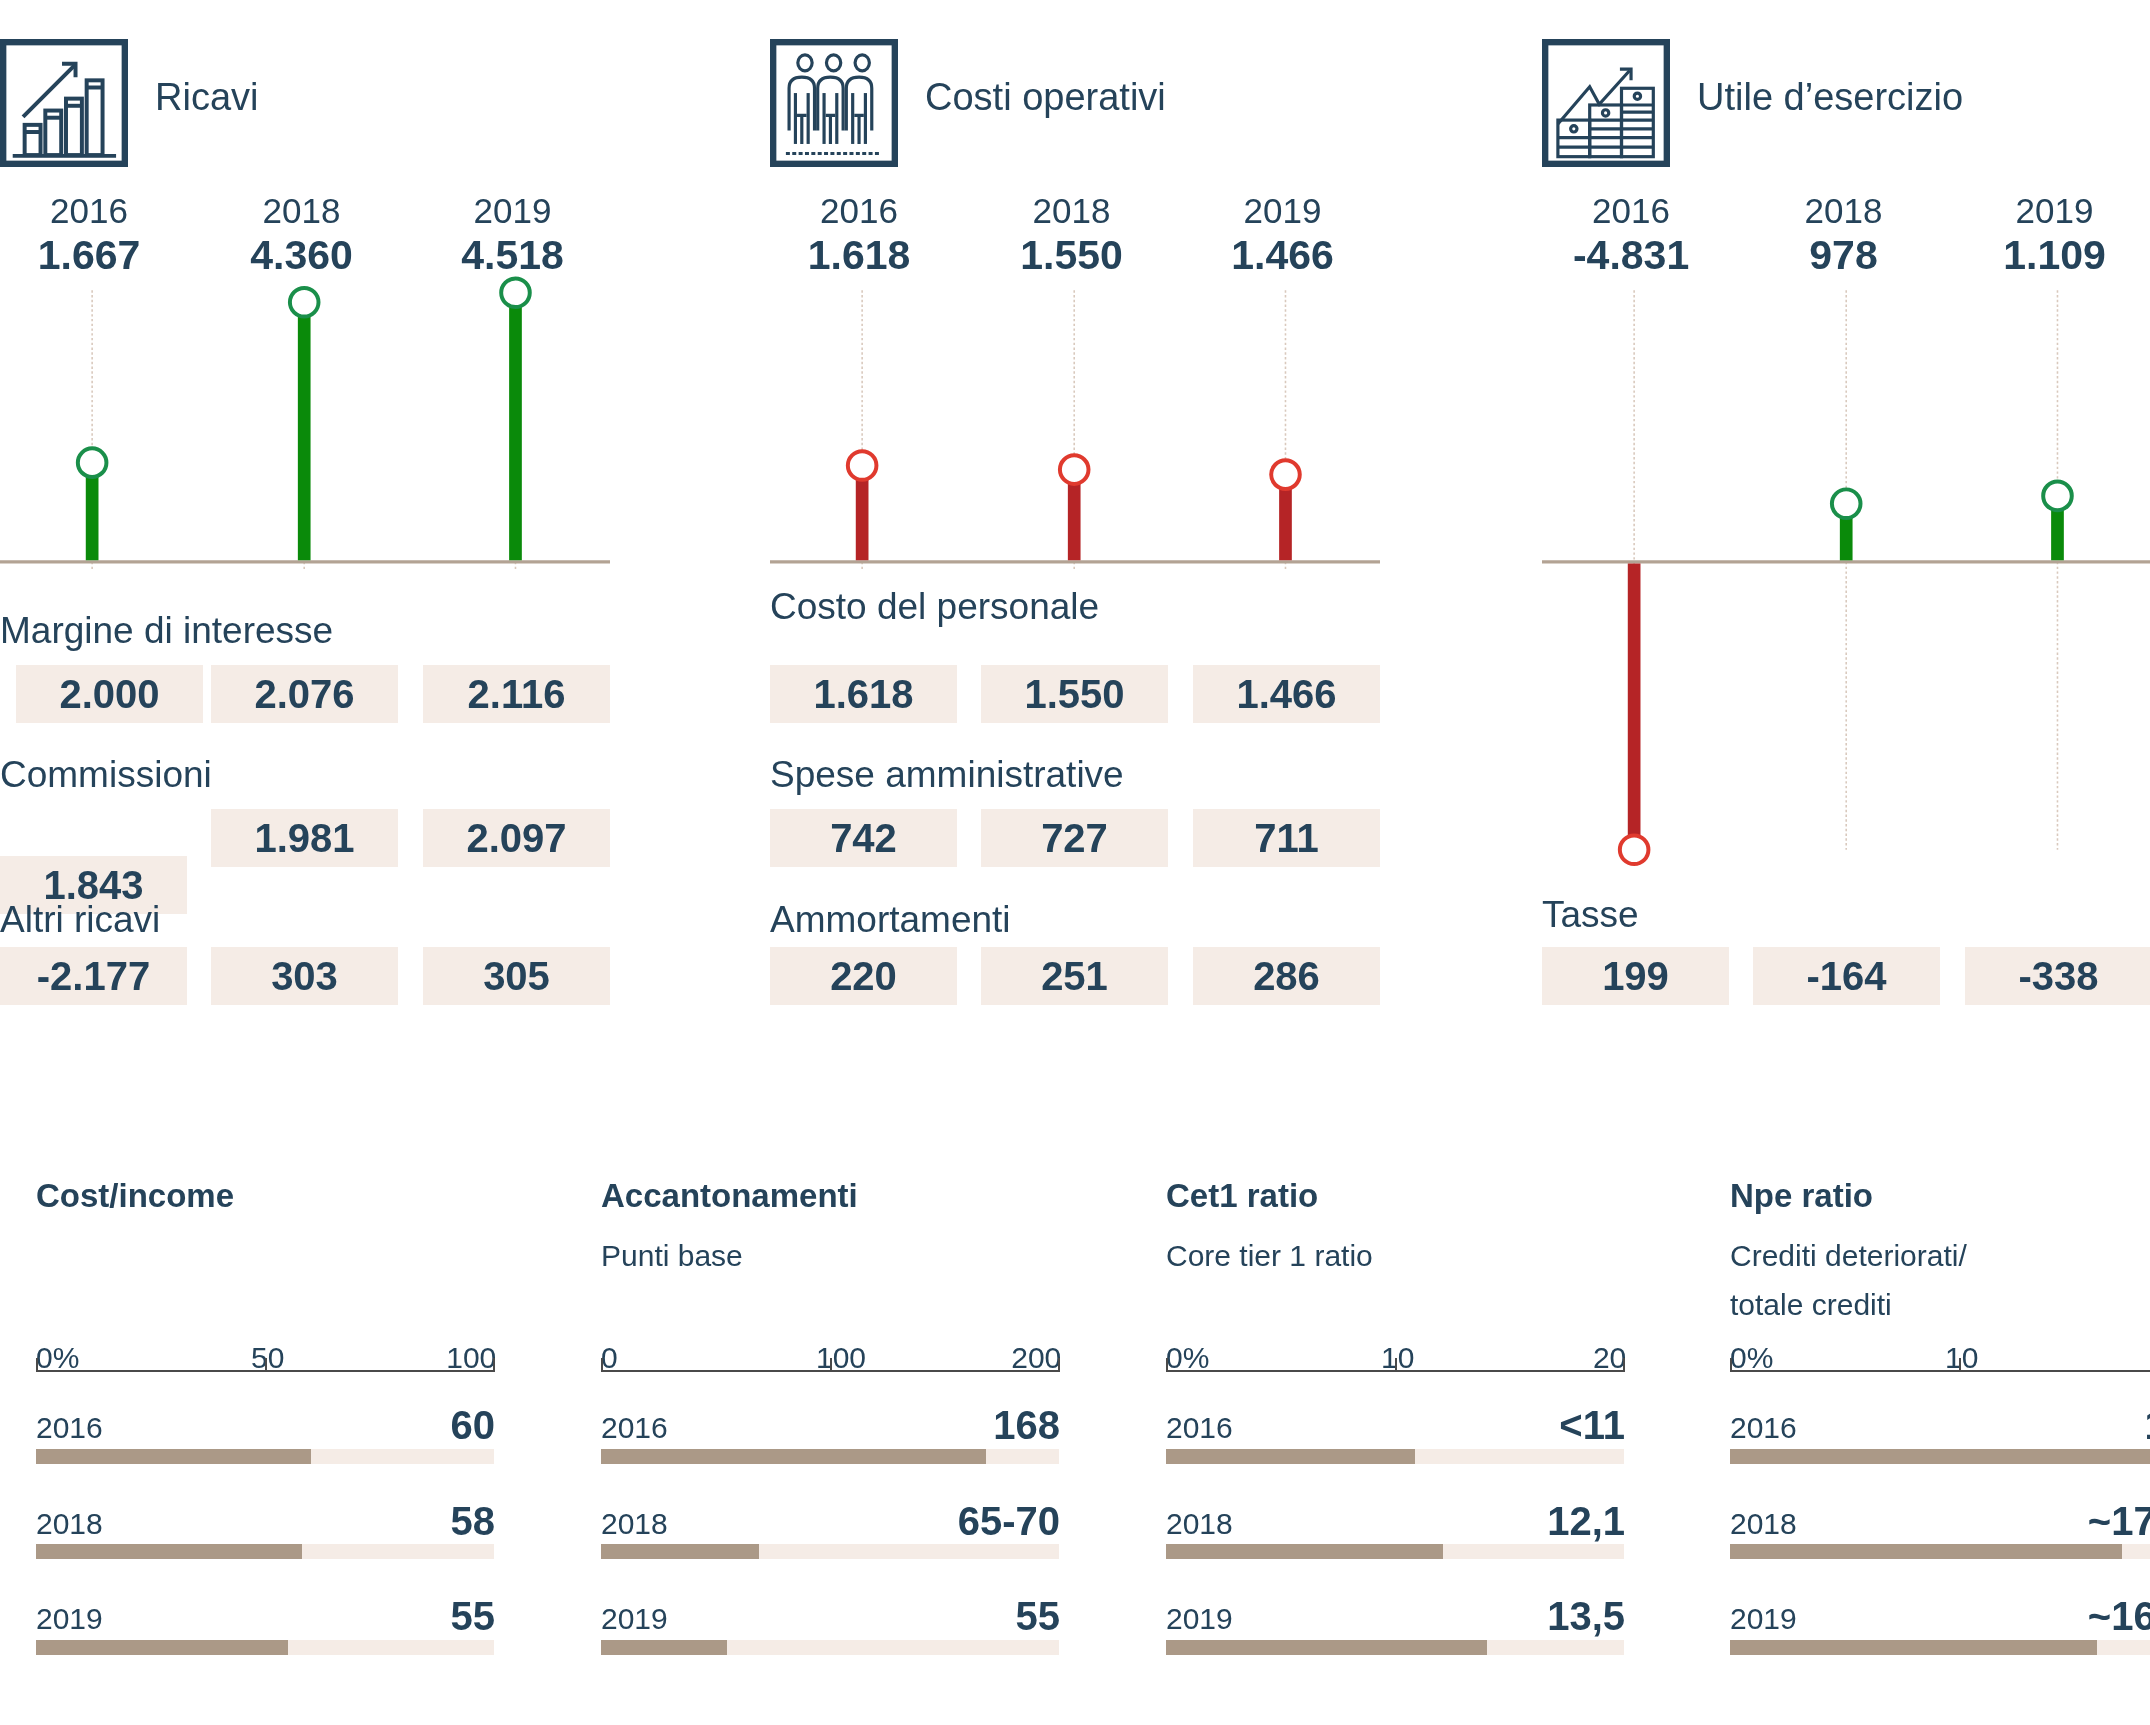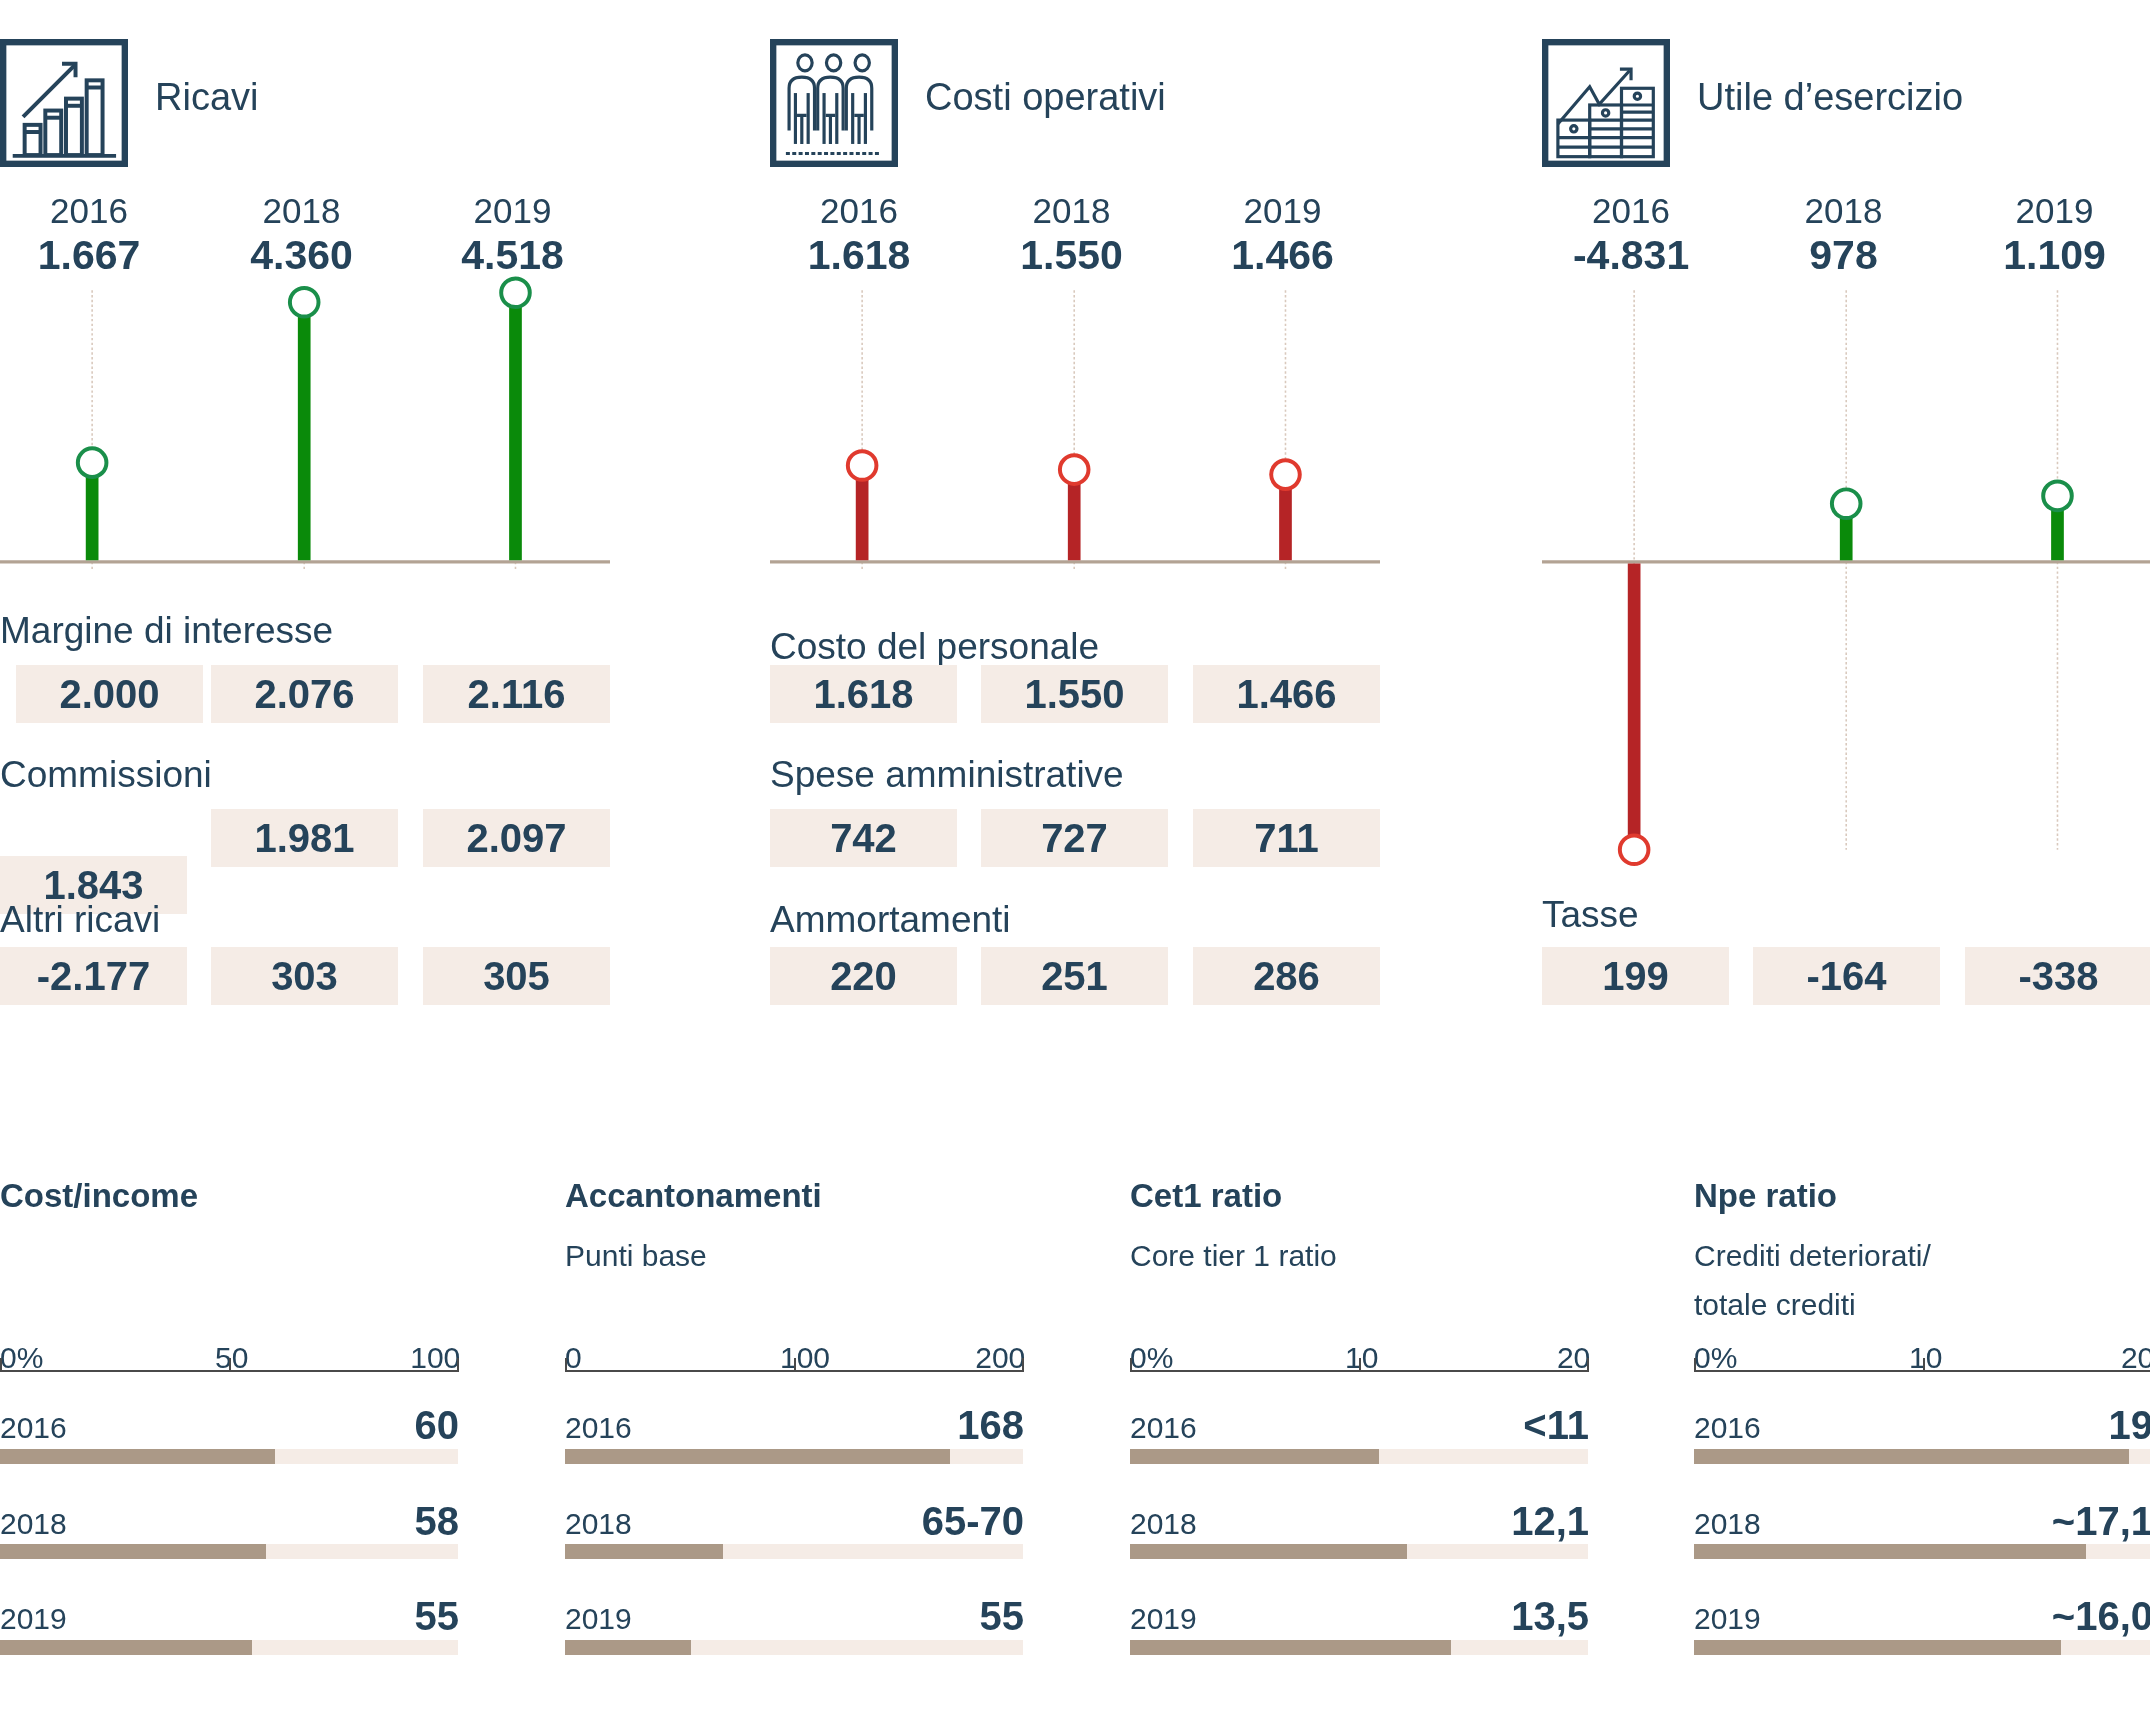"Costo del personale" div.sub-label { top: 628px -> 588px }
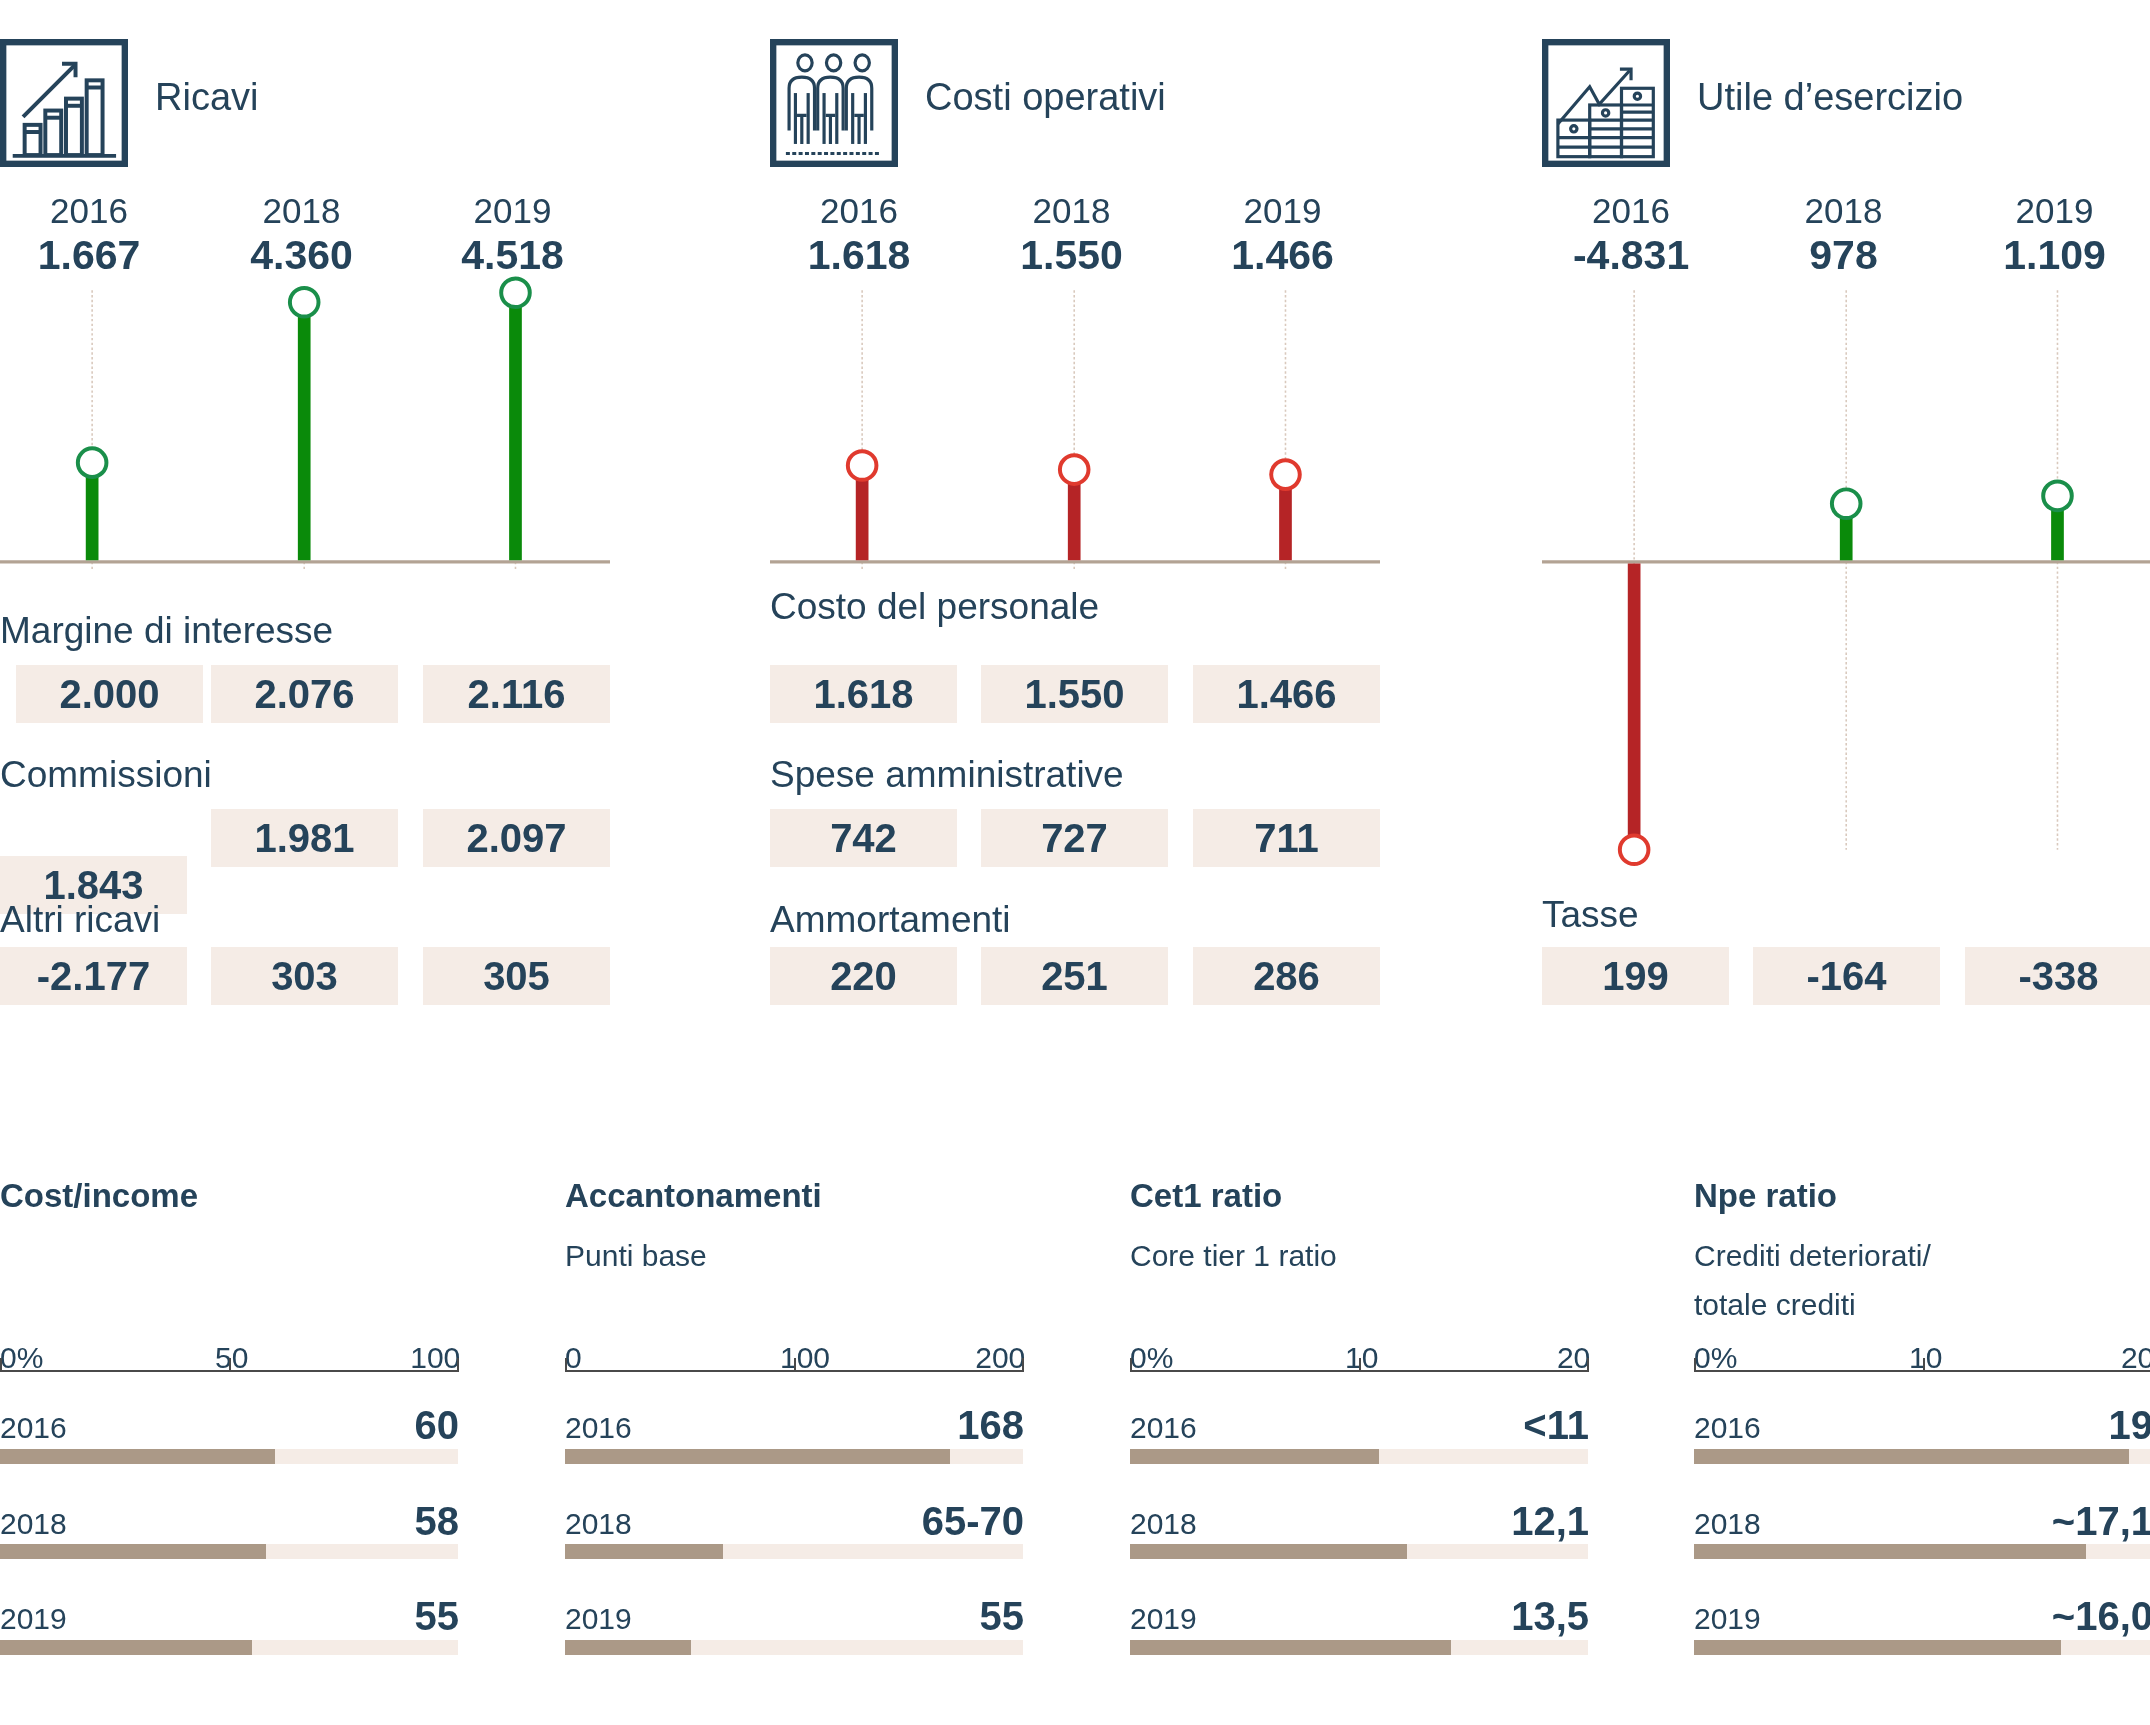"Cost/income" .kpi { margin-left: none -> 36px }
